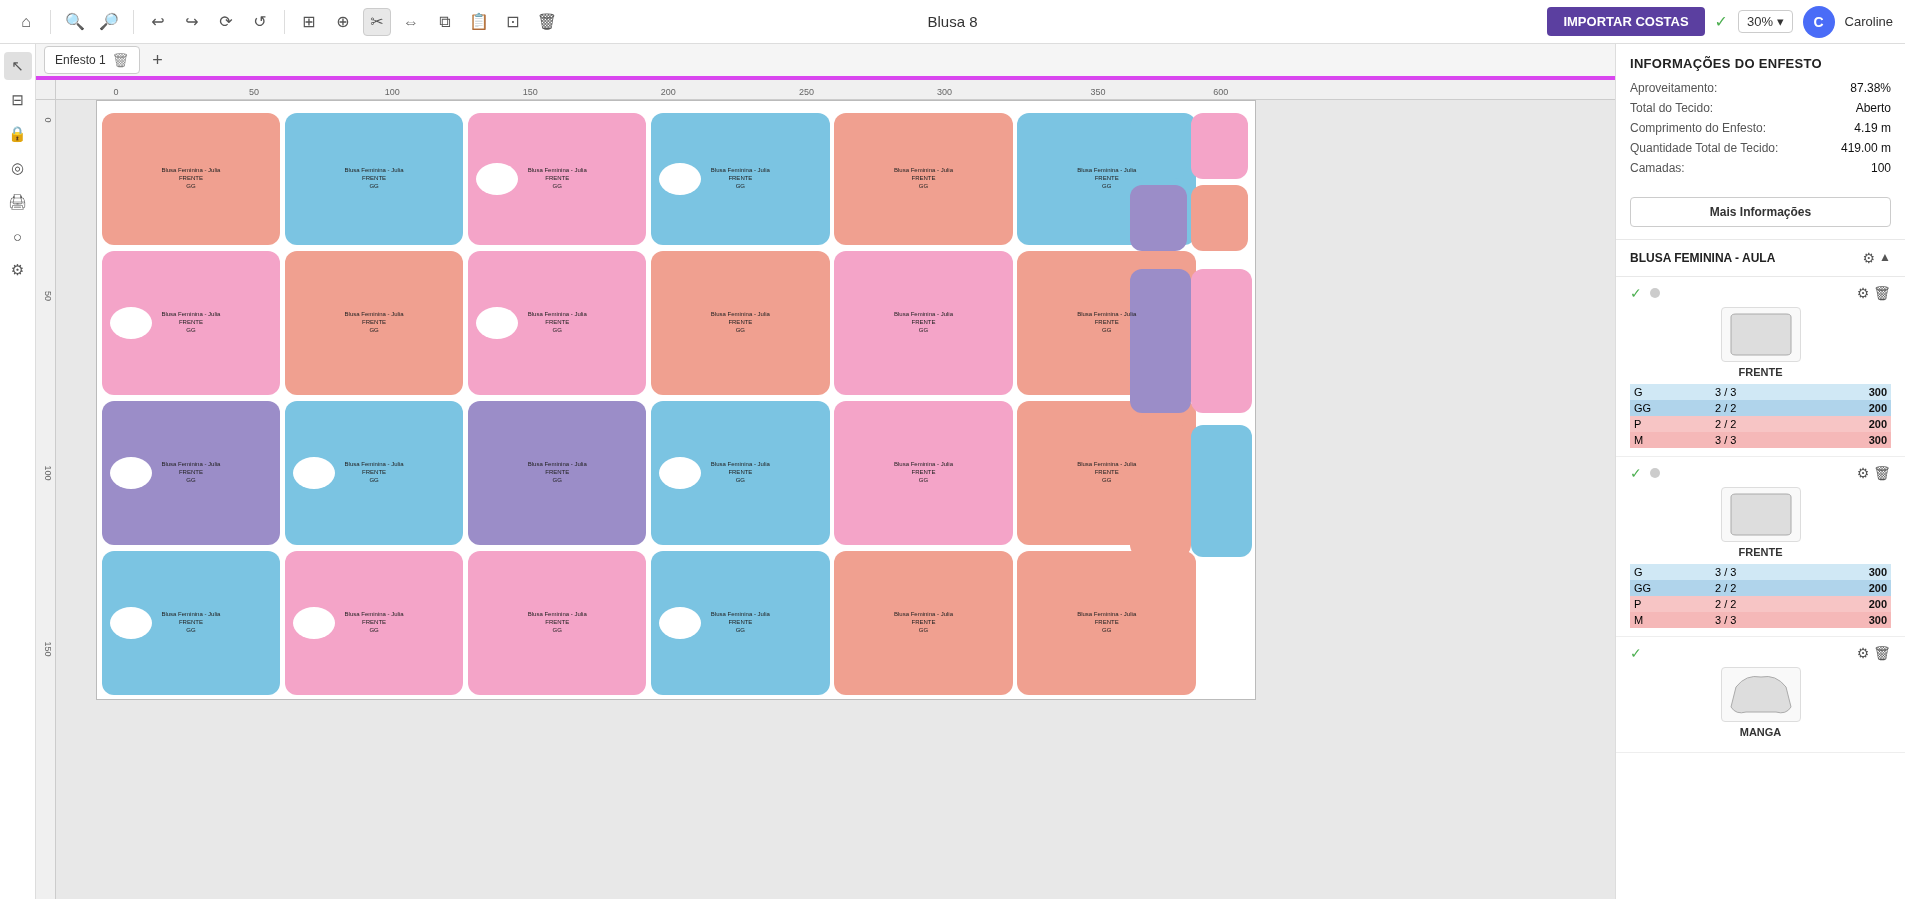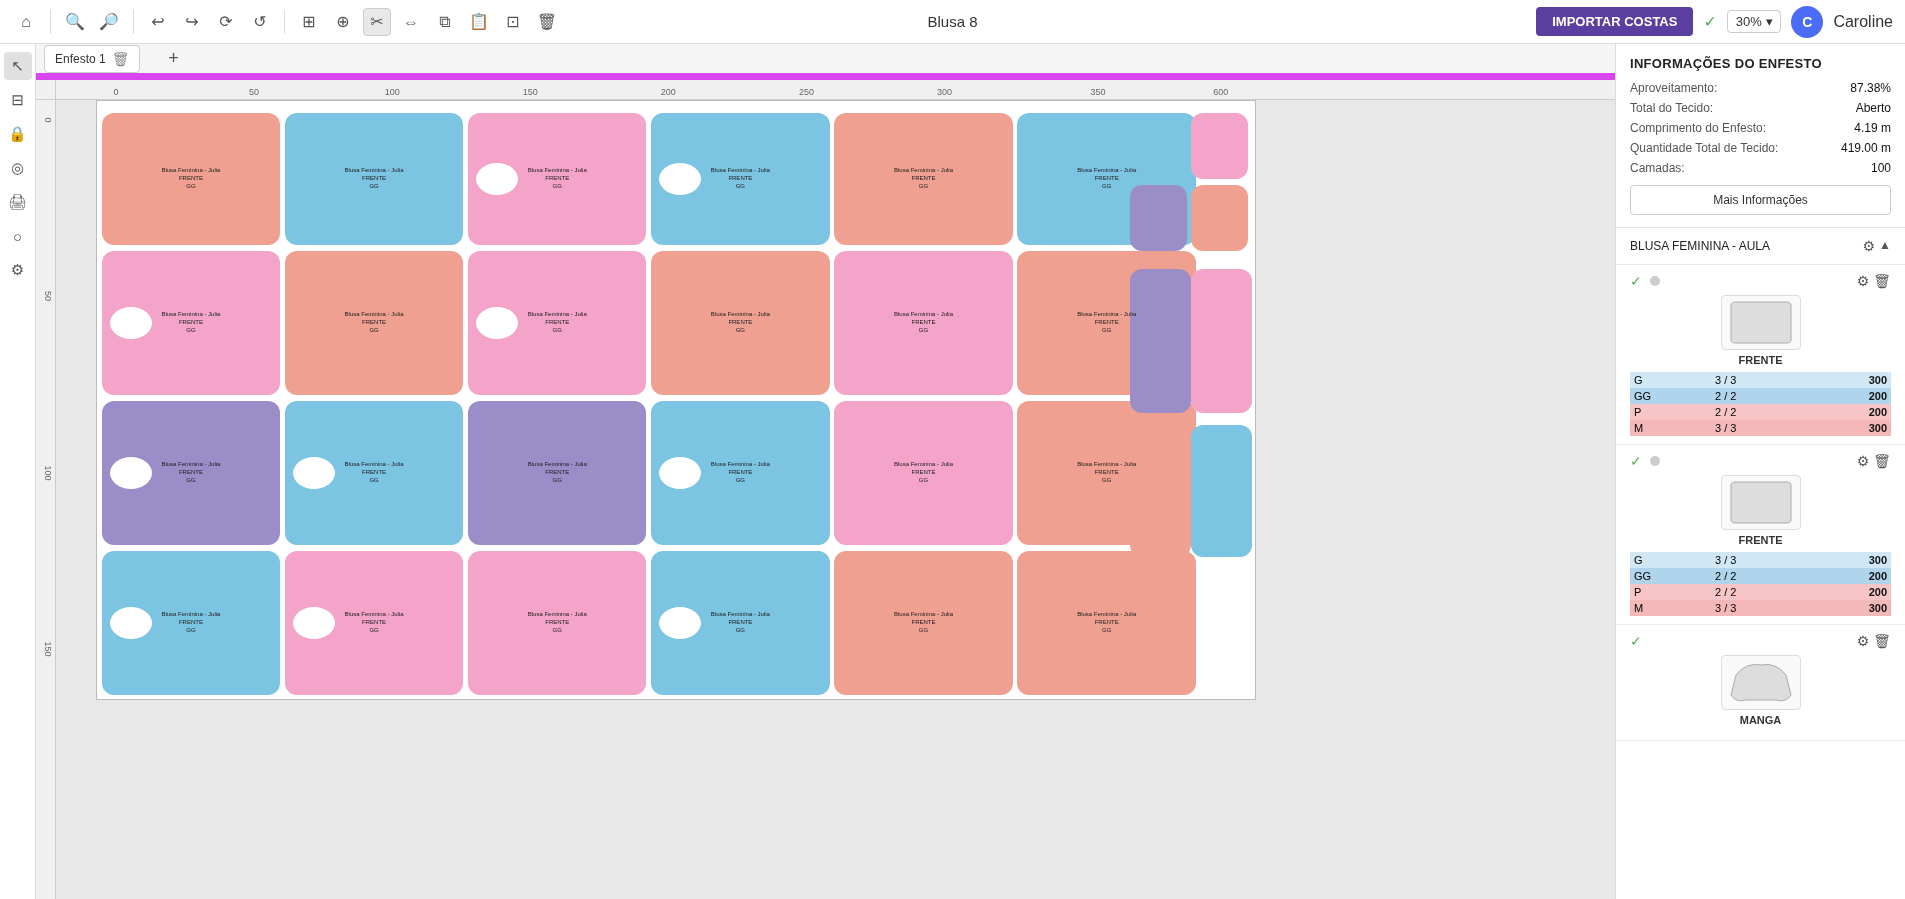"Caroline" .user-name { font-size: 16px -> 13px }
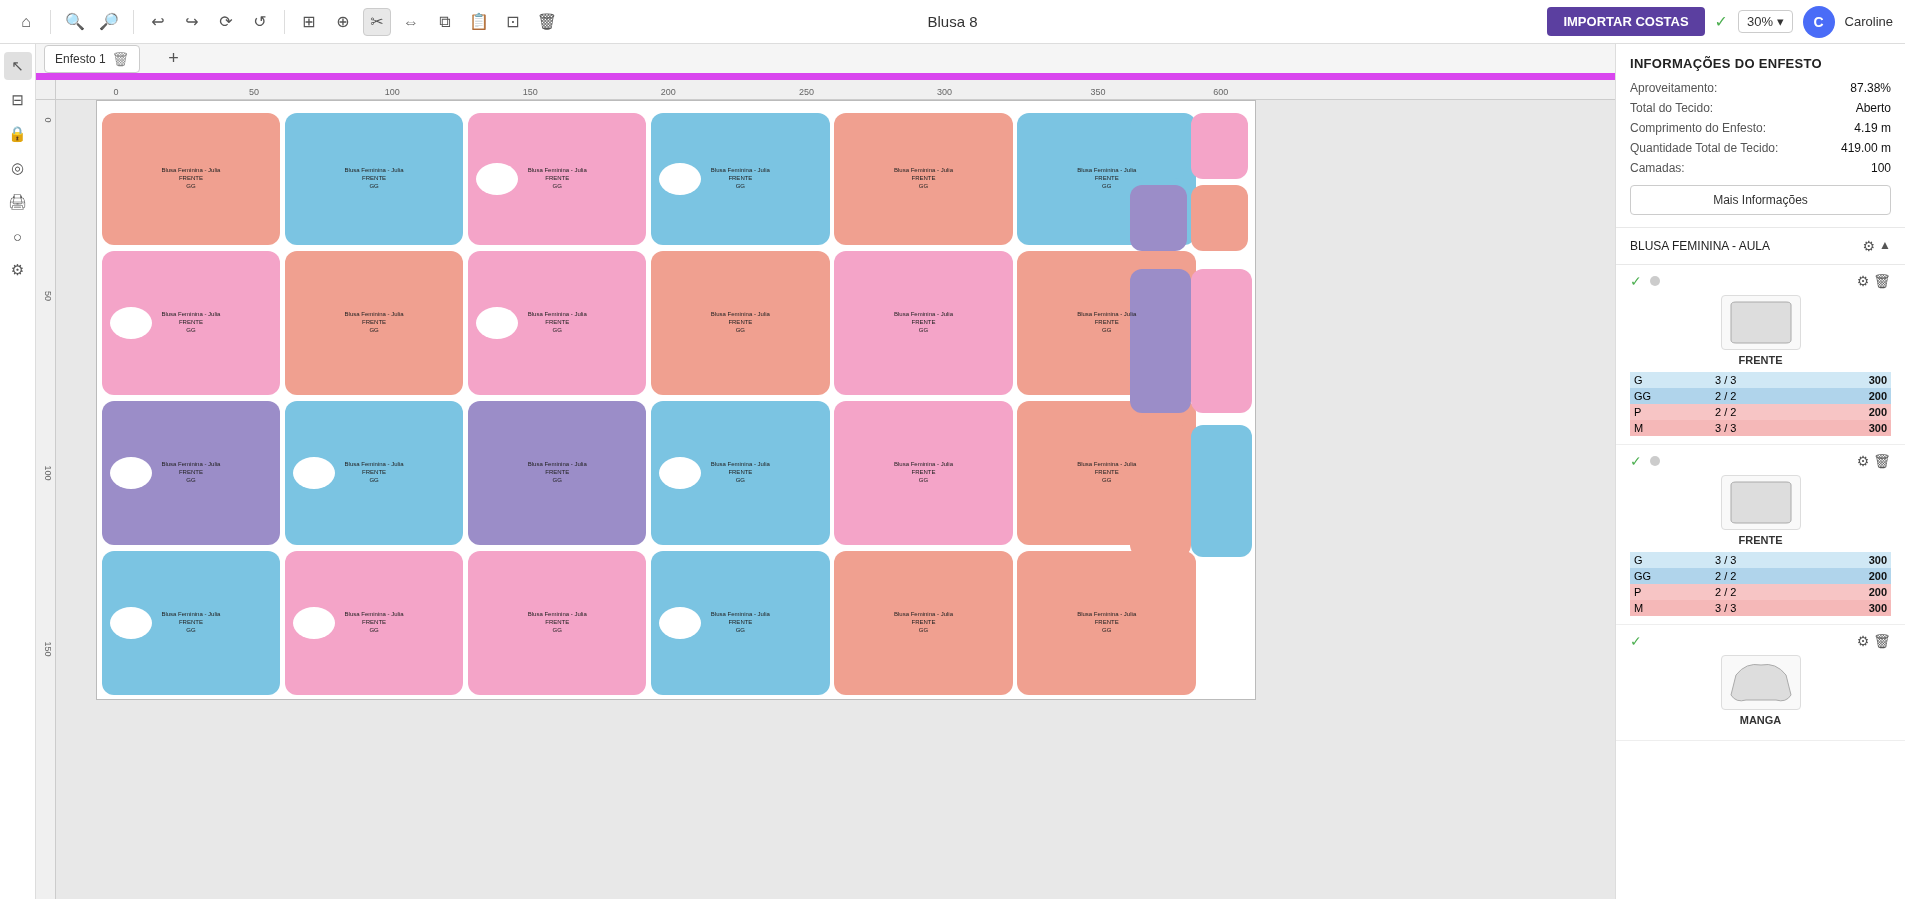"Enfesto 1" .tab-bar { border-bottom: 7px solid #d946ef -> 4px solid #d946ef; gap: 16px -> 0 }
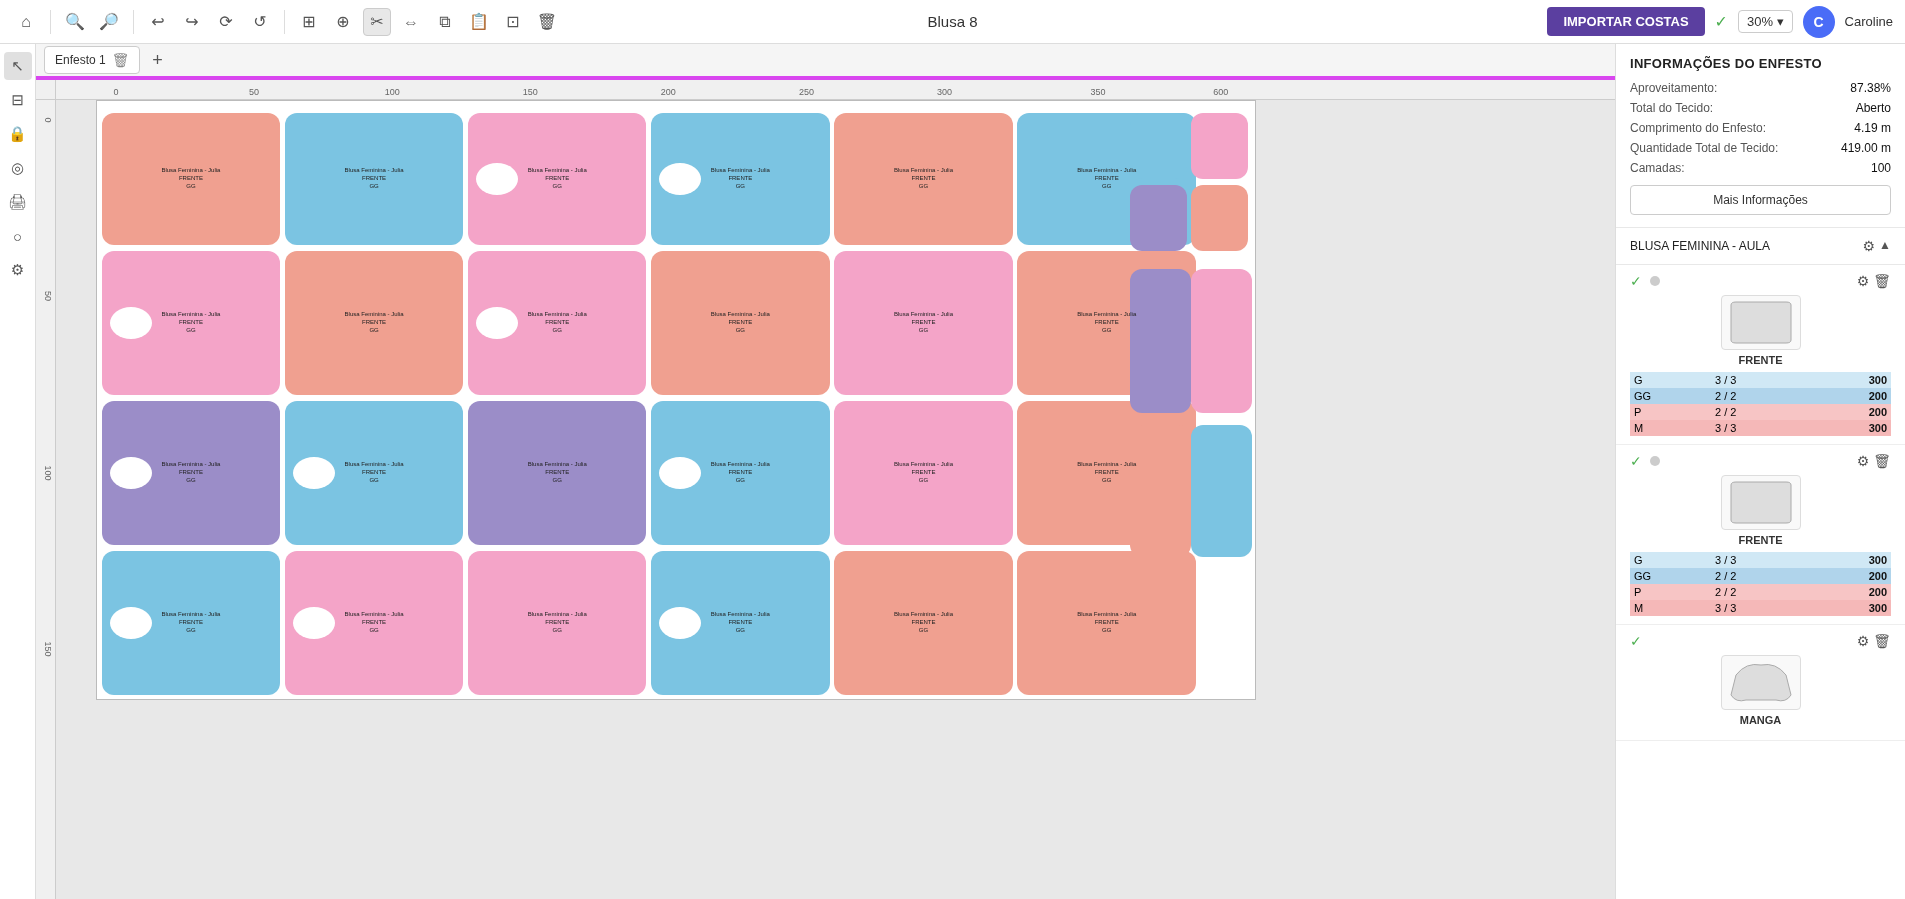"Mais Informações" .mais-info-btn { font-weight: none -> bold; margin-top: 4px -> 16px }
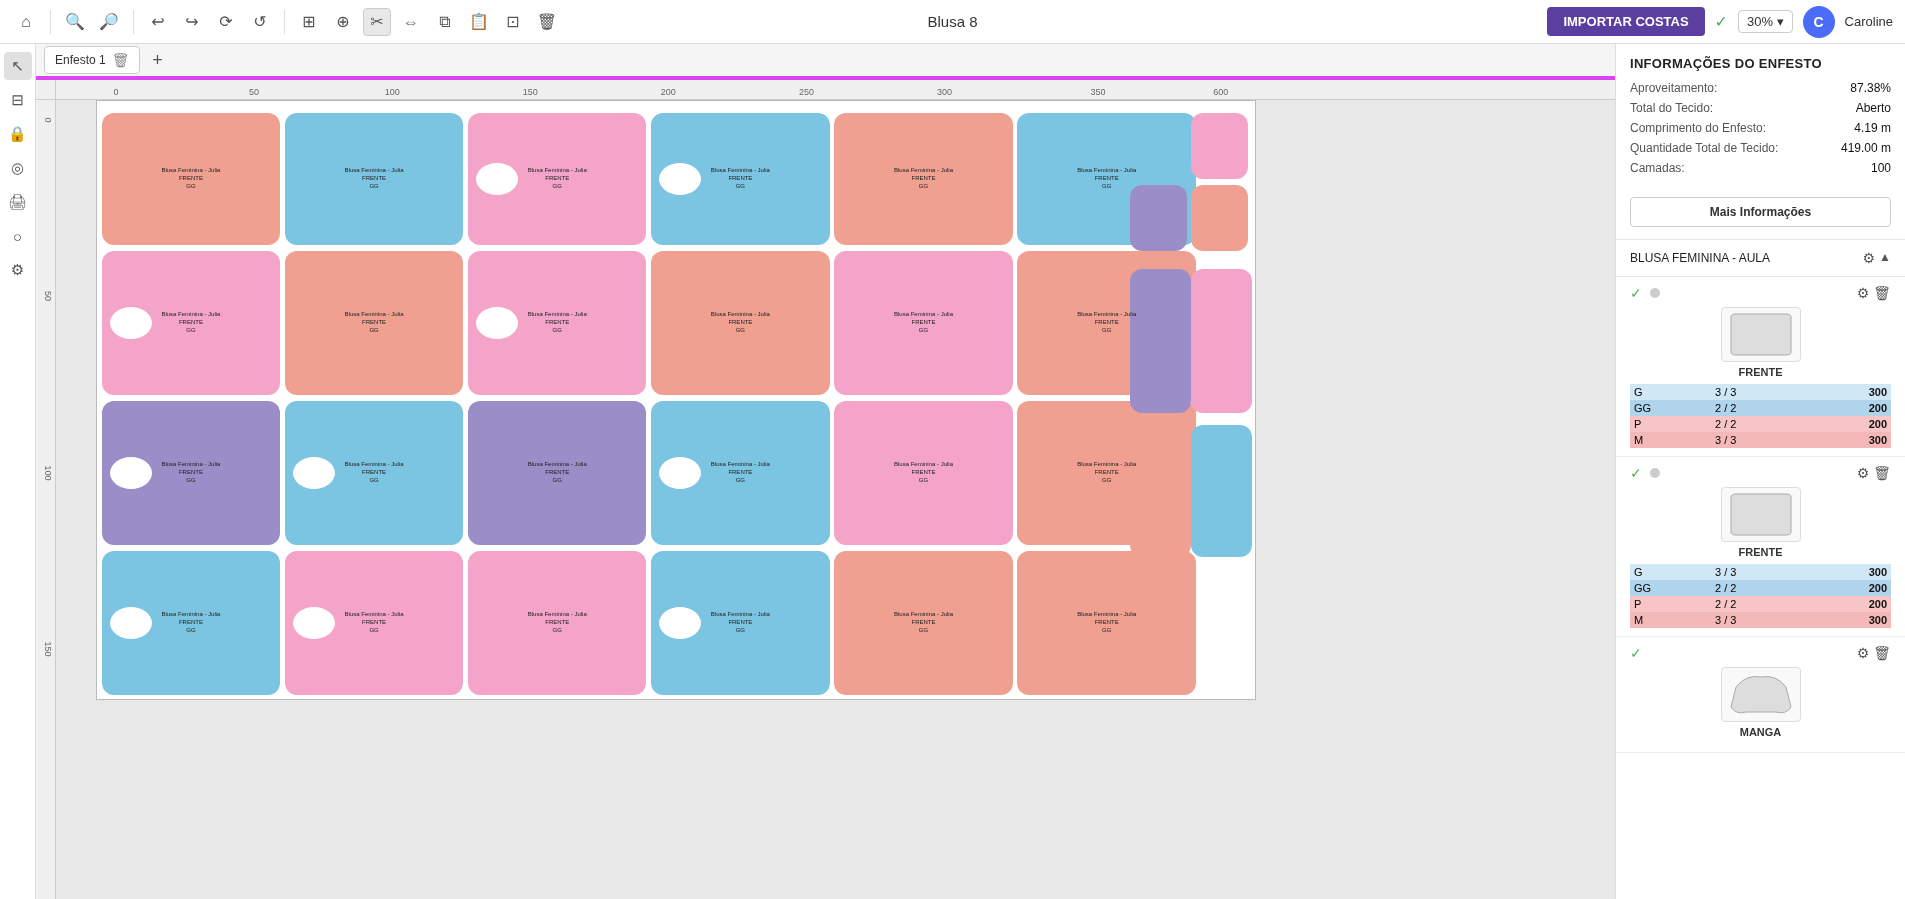"BLUSA FEMININA - AULA" .blusa-title { font-weight: 400 -> 700 }
